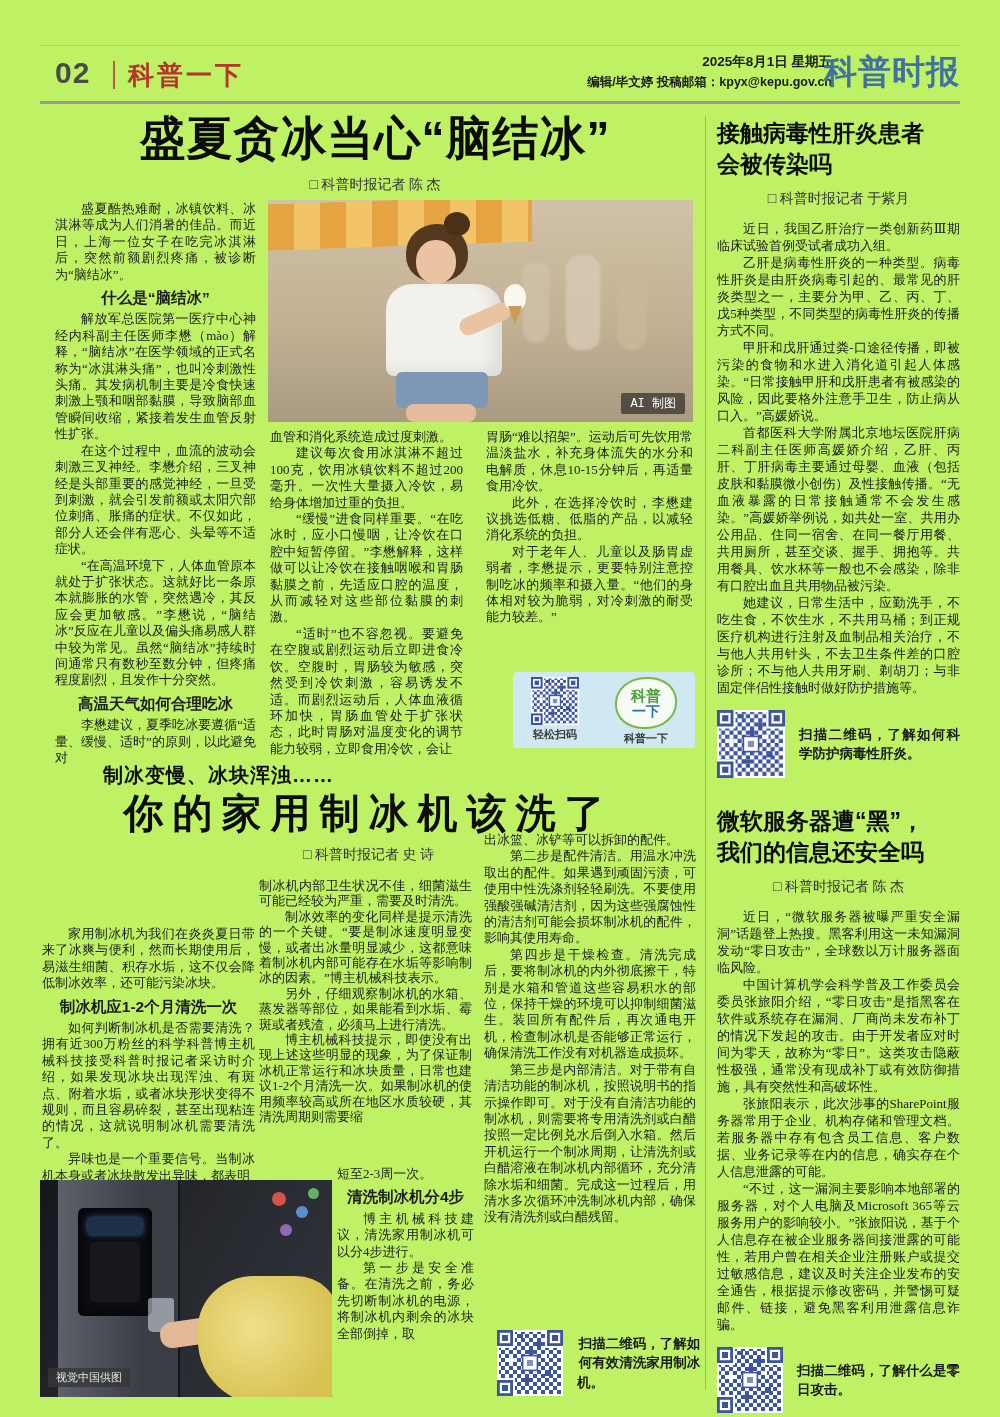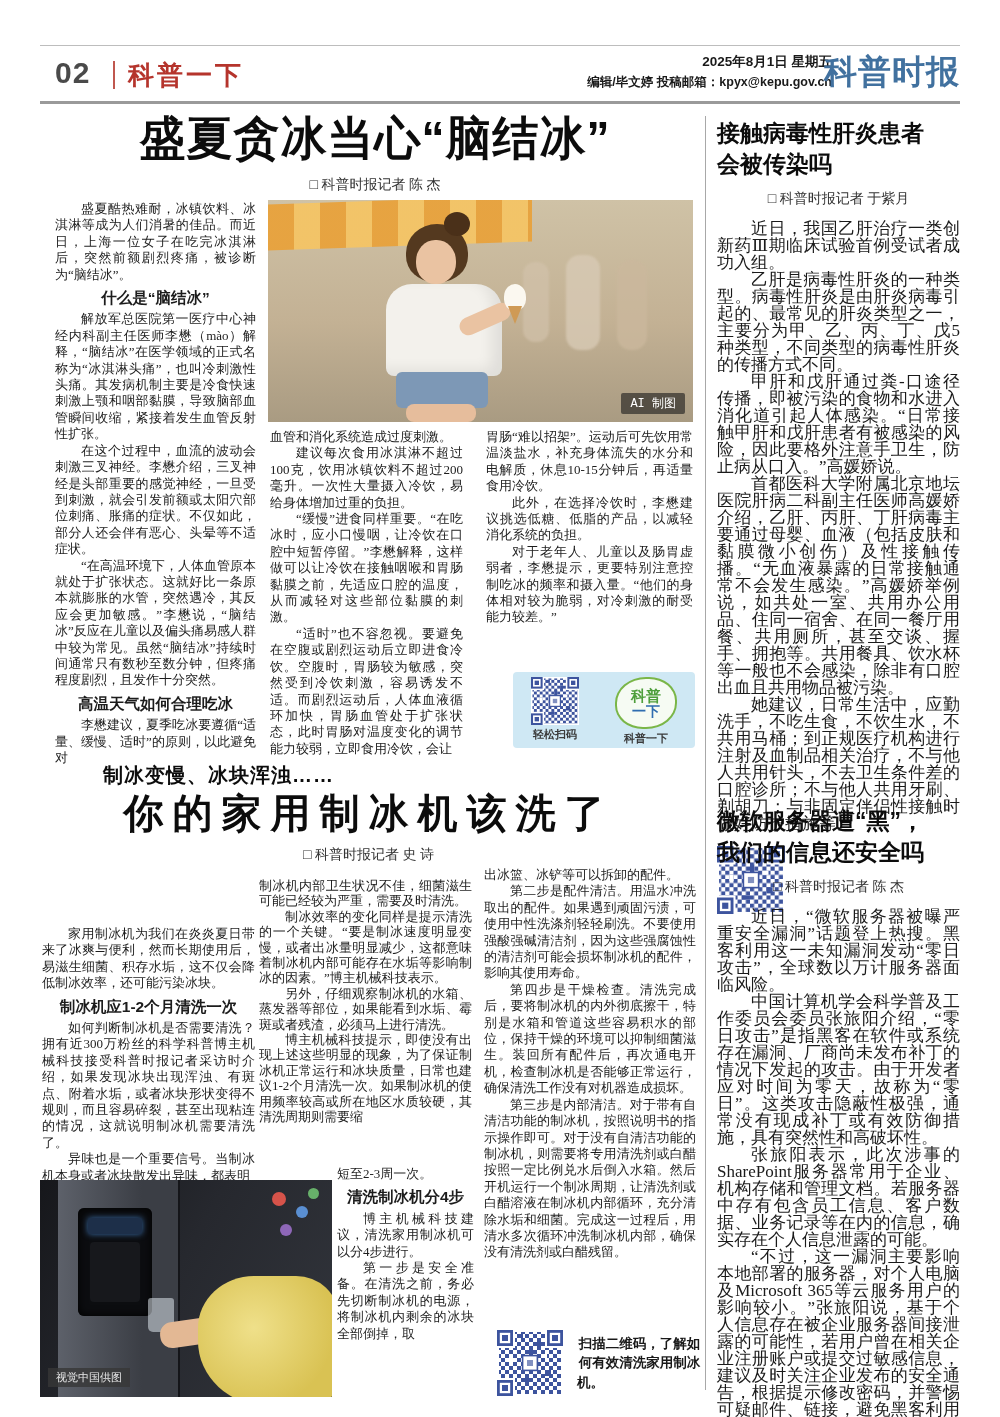"02" .page { background: #ffffff -> #bef264 }
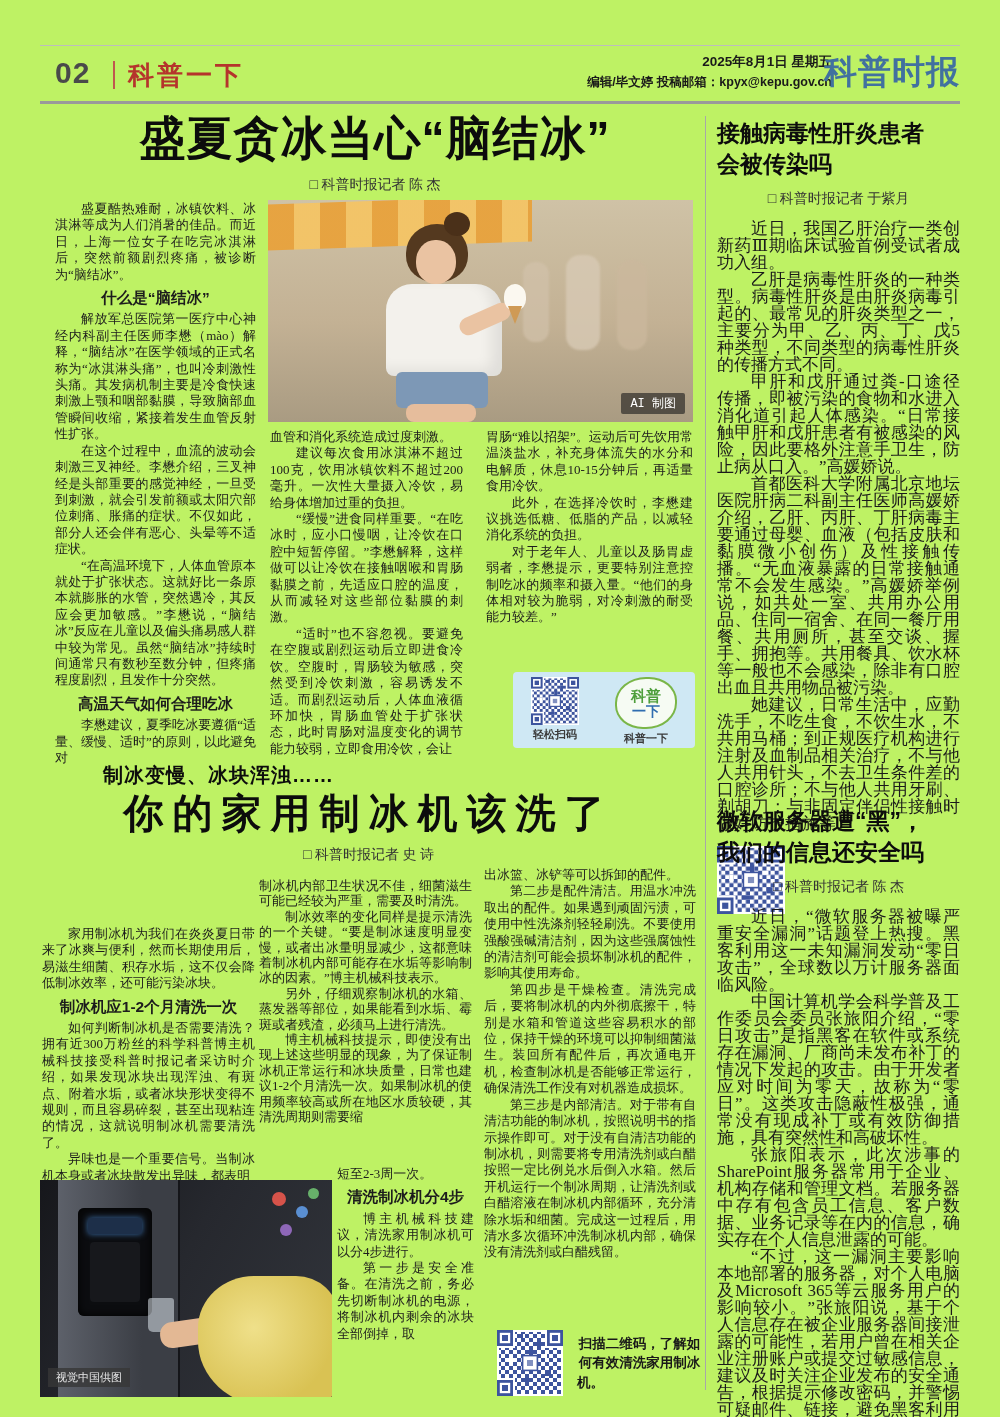"近日，我国乙肝治疗一类创新药Ⅲ期临床试验首例受试者成功入组。" .sb-body { font-size: 17px -> 13px }
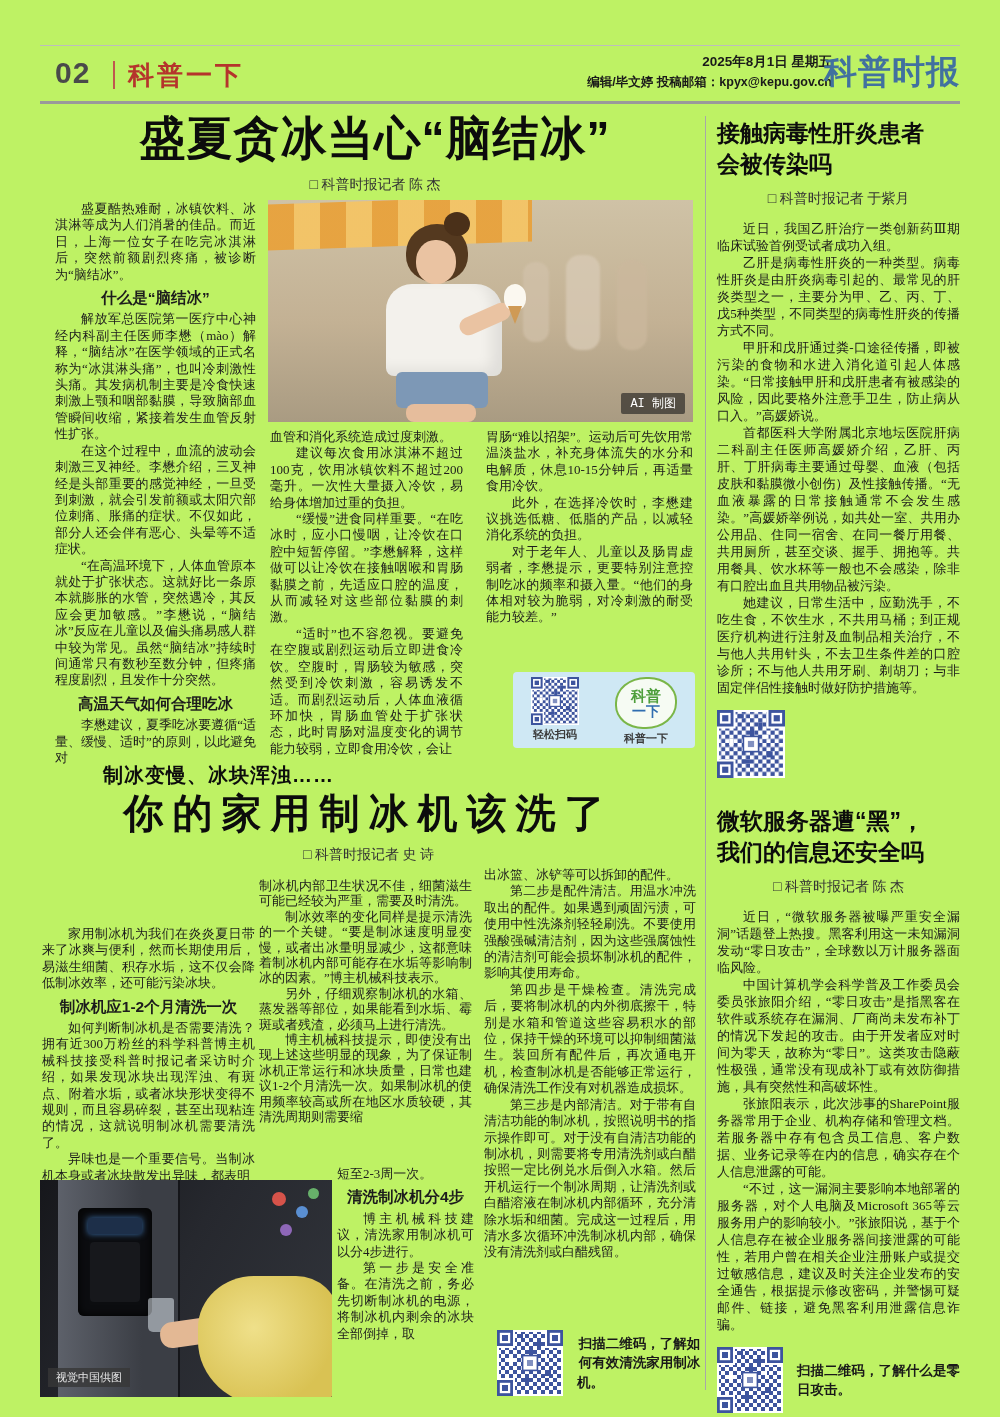"扫描二维码，了解如何科学防护病毒性肝炎。" div.qr-cap { html: none -> <div>扫描二维码，了解如何科学防护病毒性肝炎。</div> }
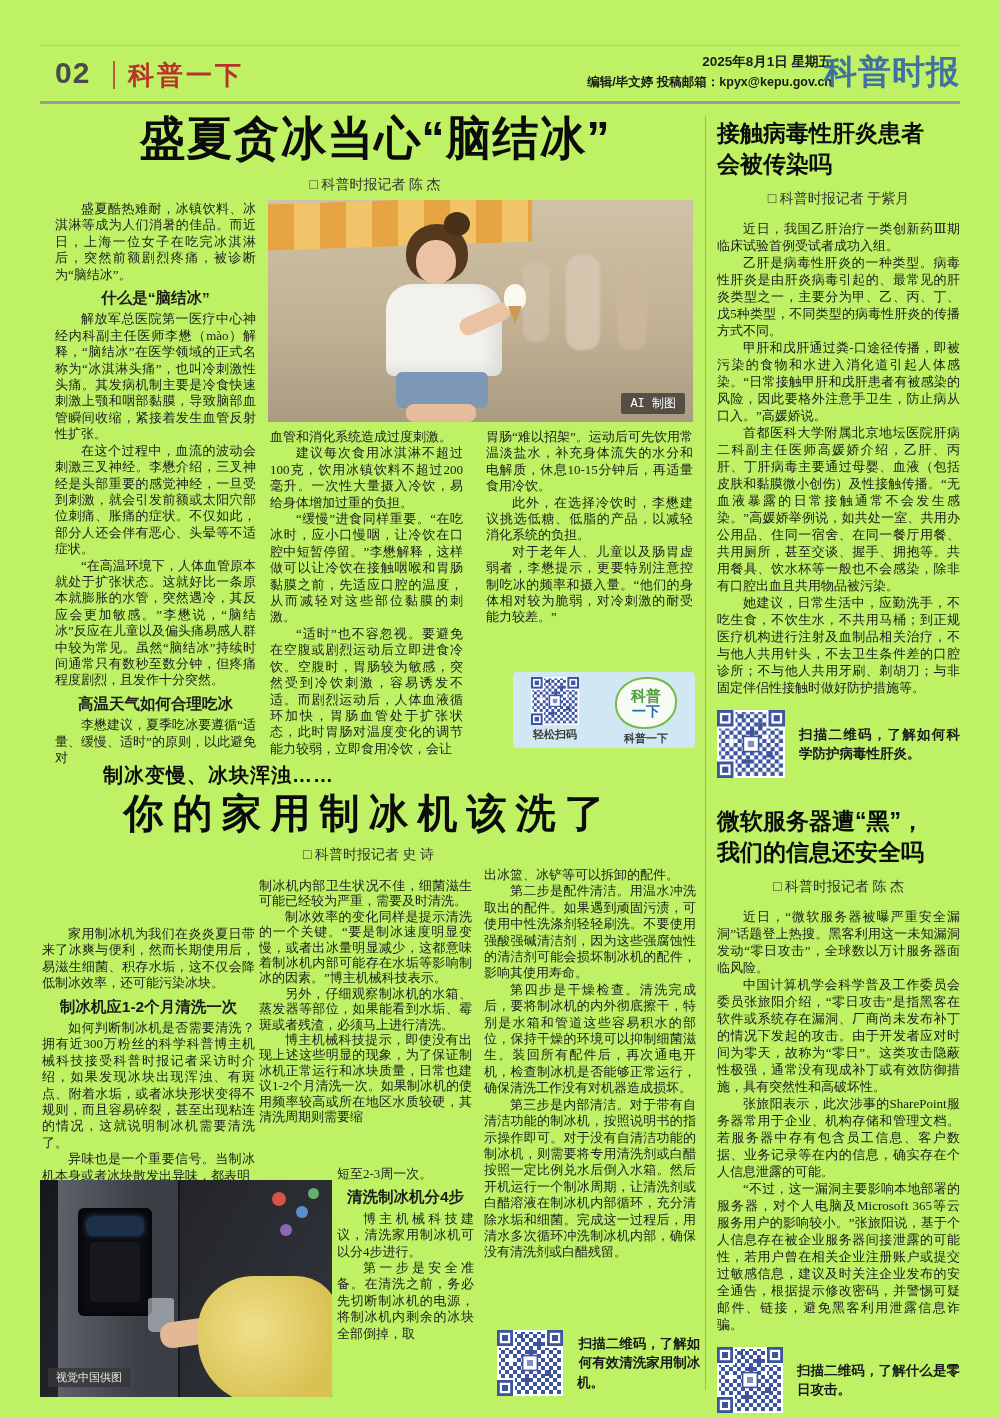"出冰篮、冰铲等可以拆卸的配件。" .a2-col3 { top: 867px -> 832px }
